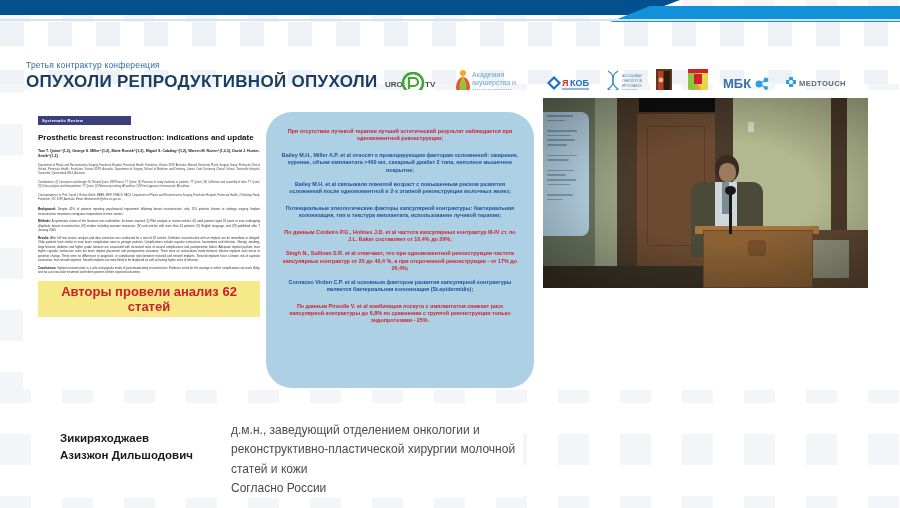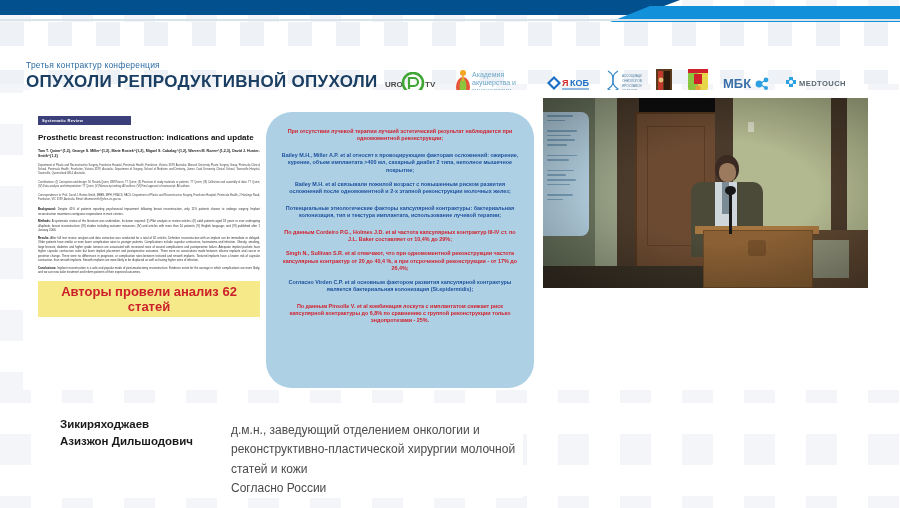"Зикиряходжаев" .sp-name { top: 4px -> 18px }
